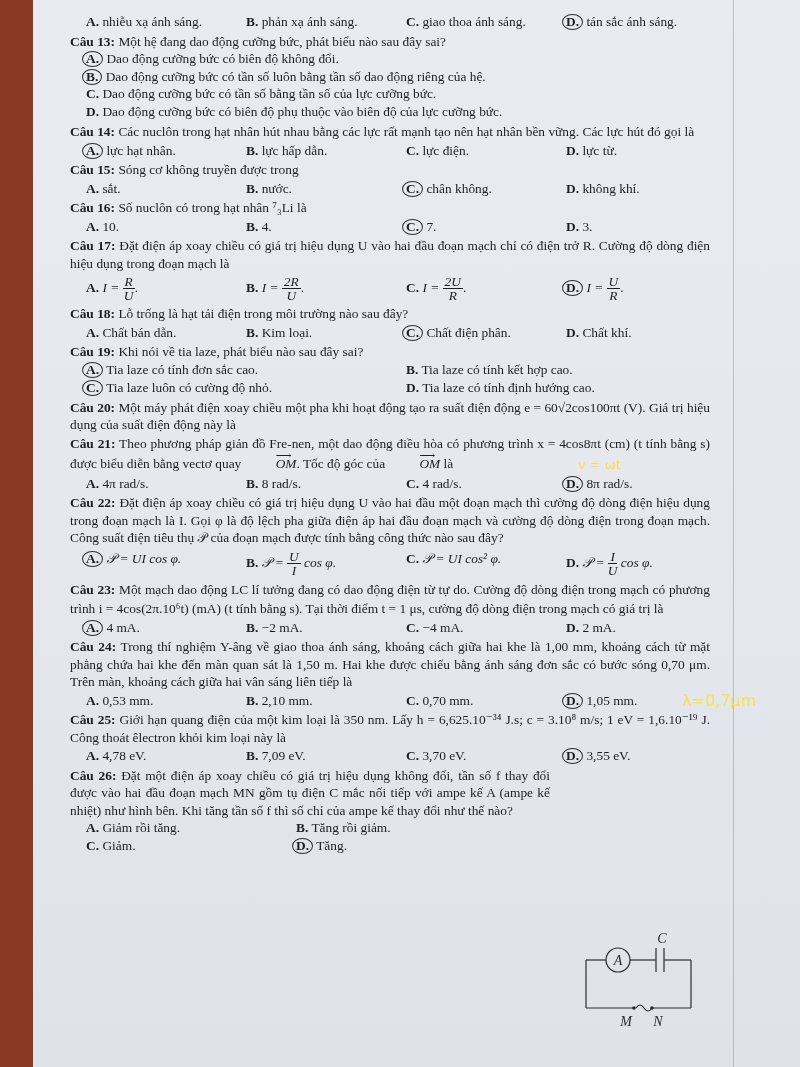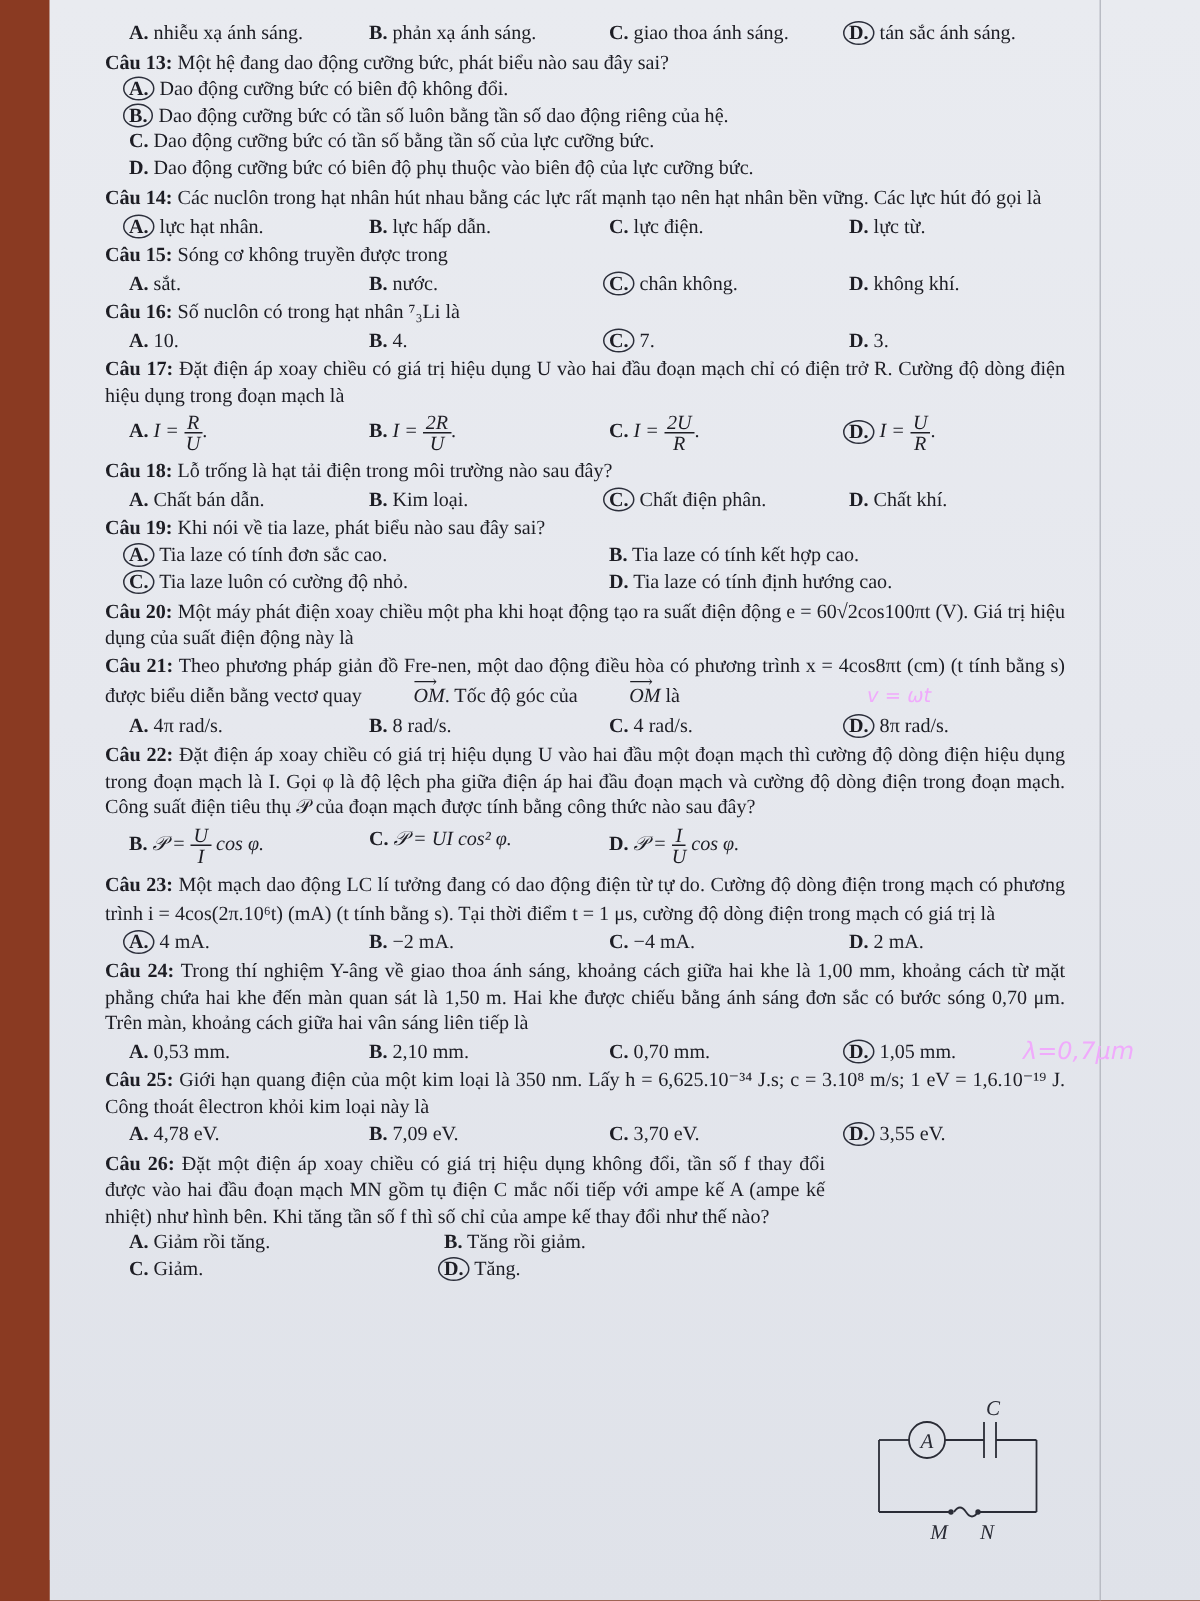"v = ωt" .hand { color: #f0abfc -> #fde047; font-style: italic -> none }
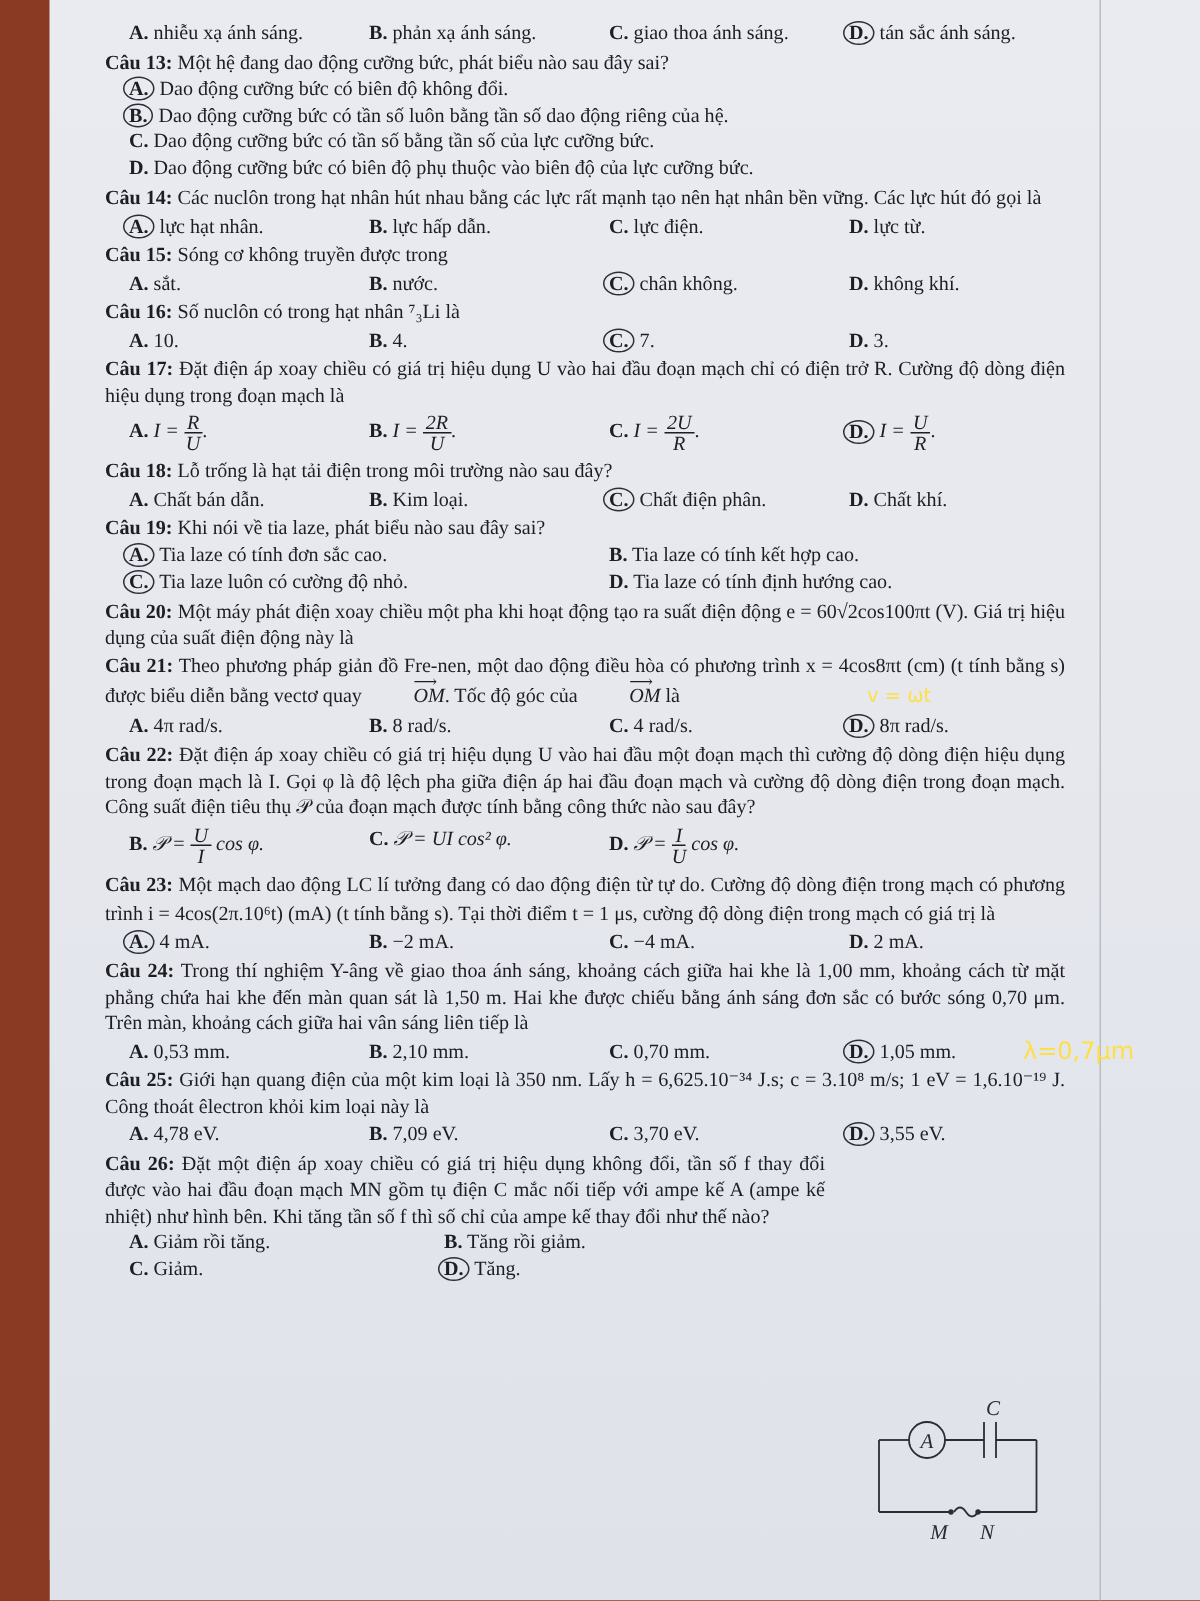"A. 𝒫 = UI cos" div.opt { html: none -> <div><span>A.</span> <span>𝒫 = UI cos φ.</span></div> }
